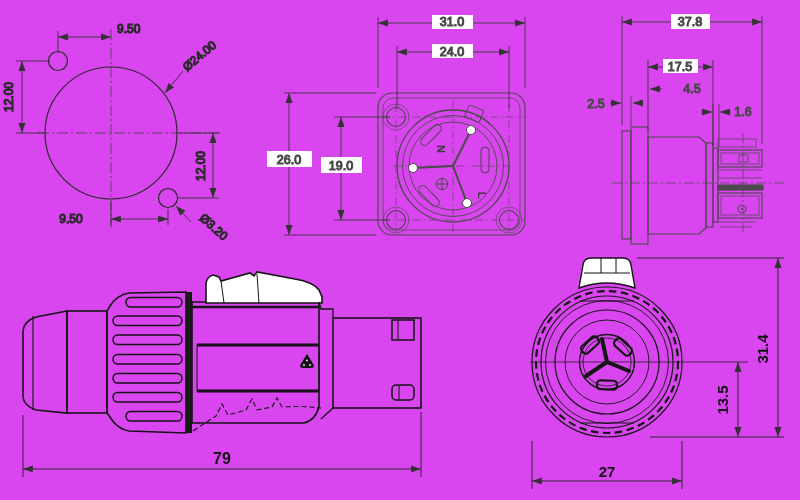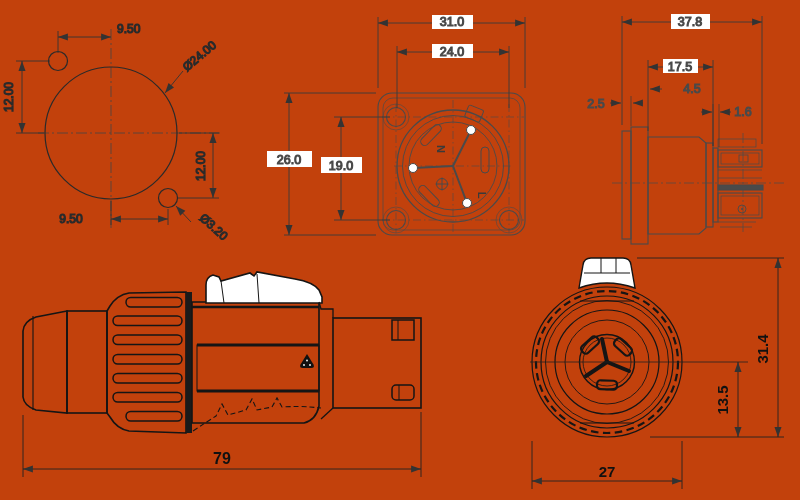"9.50" .sheet { background: #c2410c -> #d946ef }
